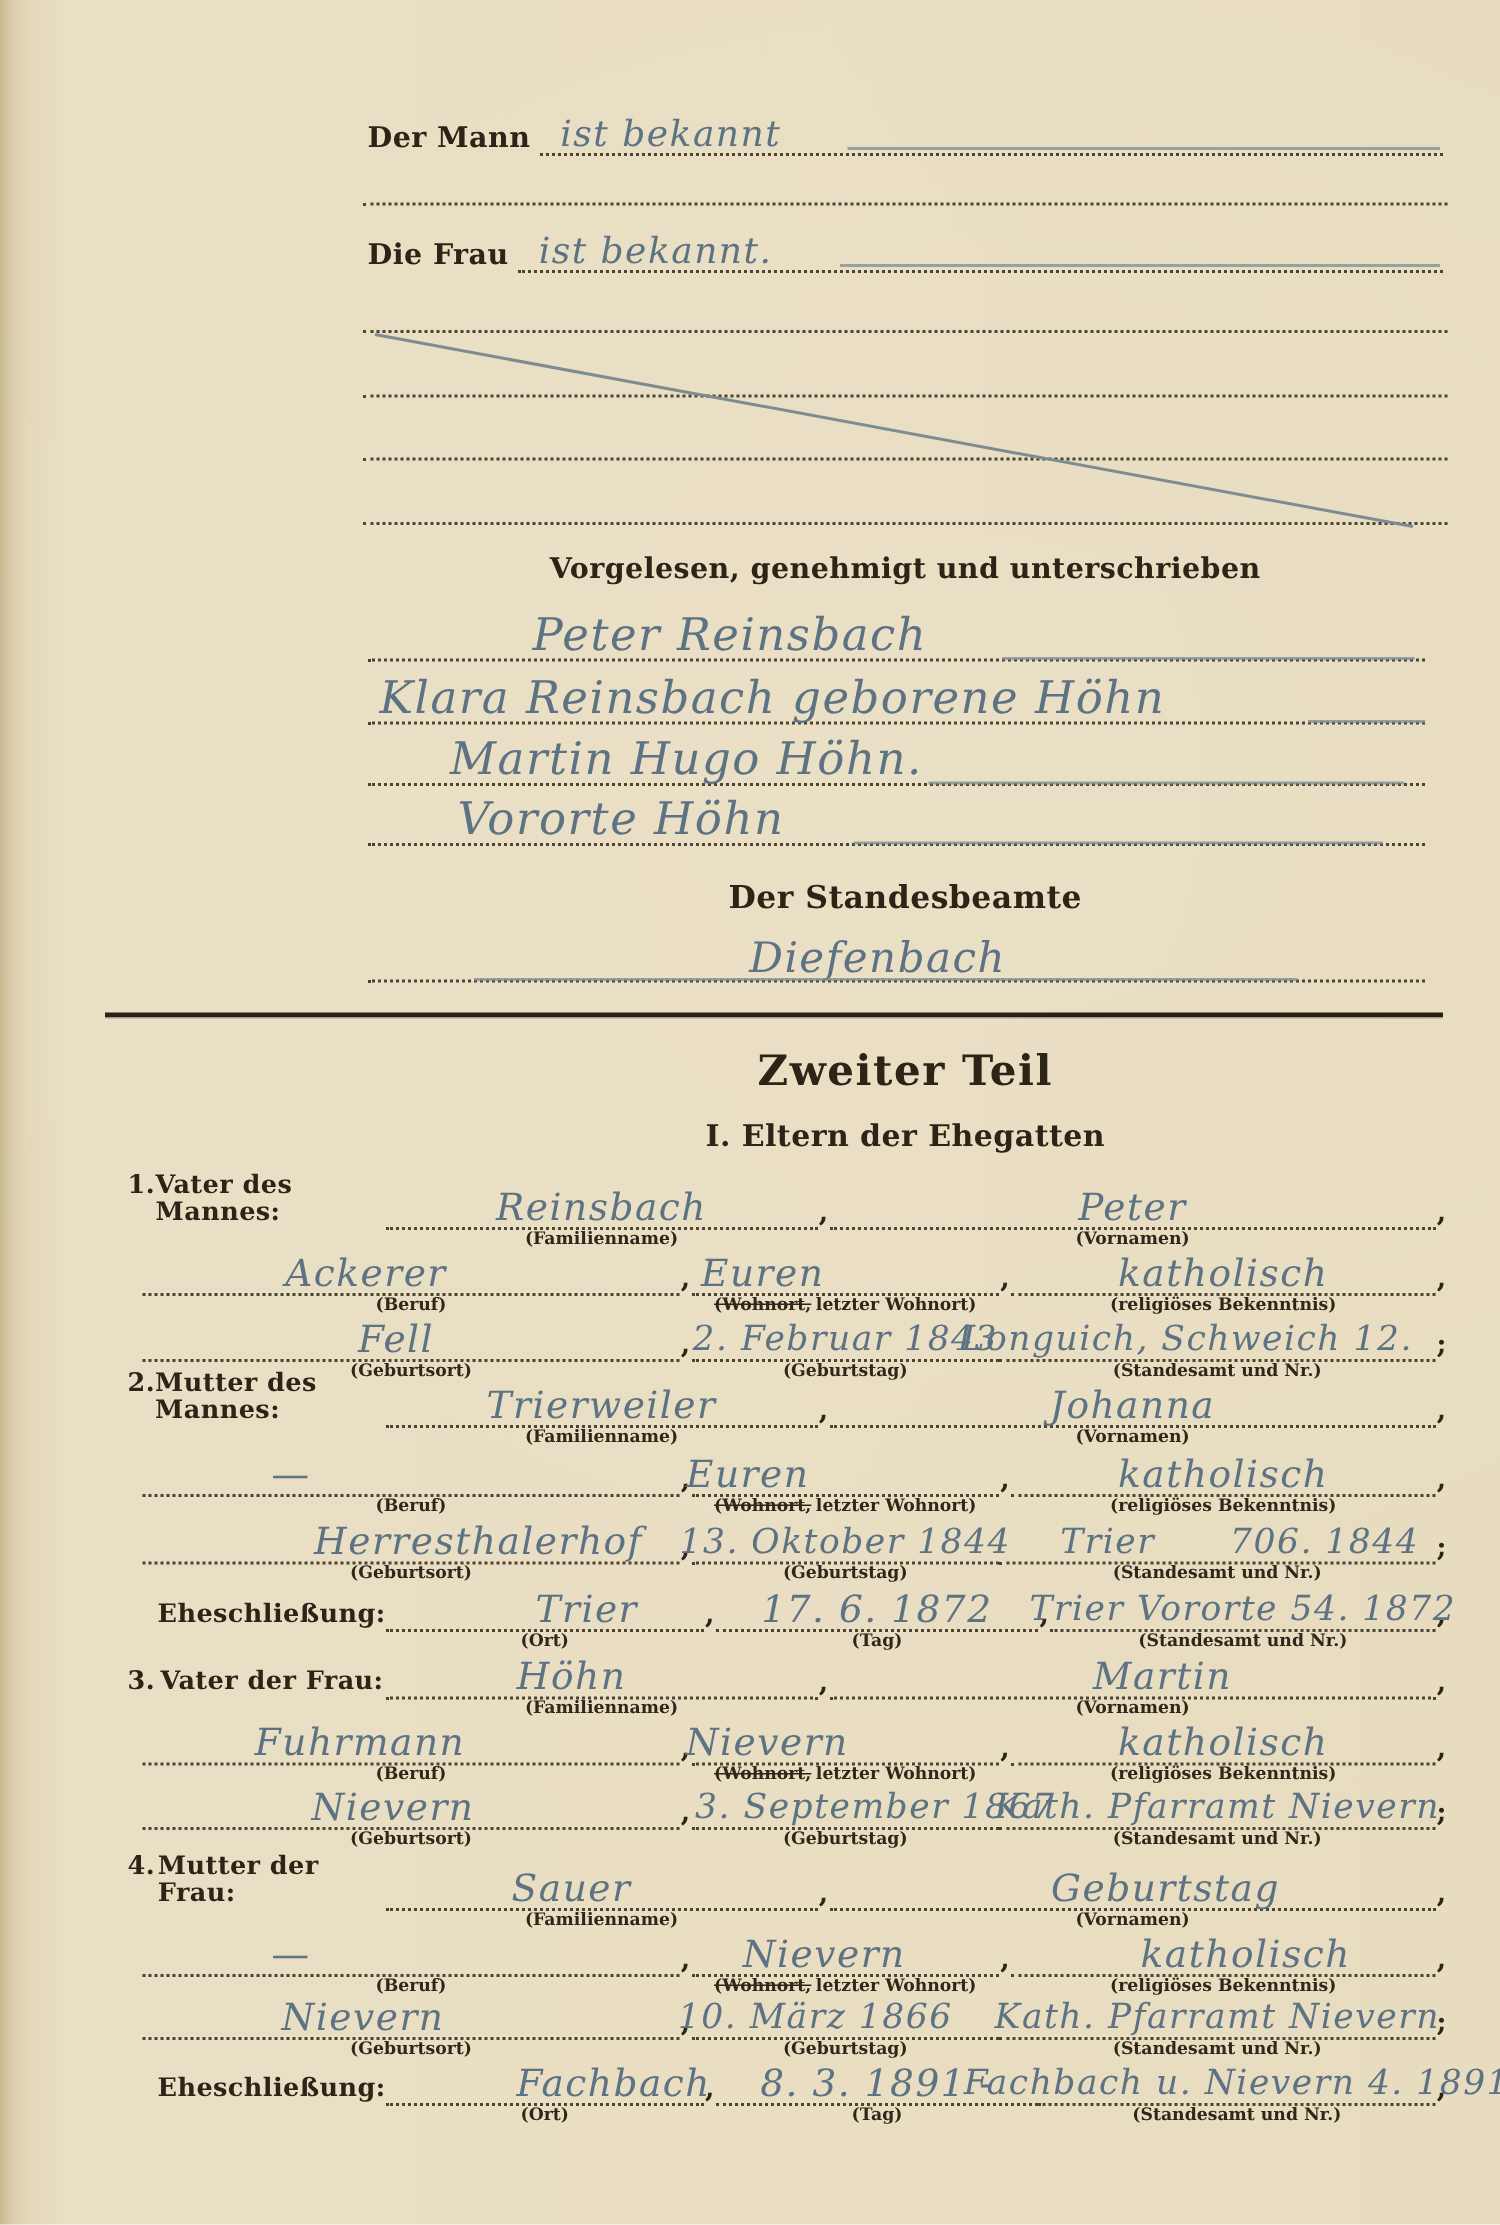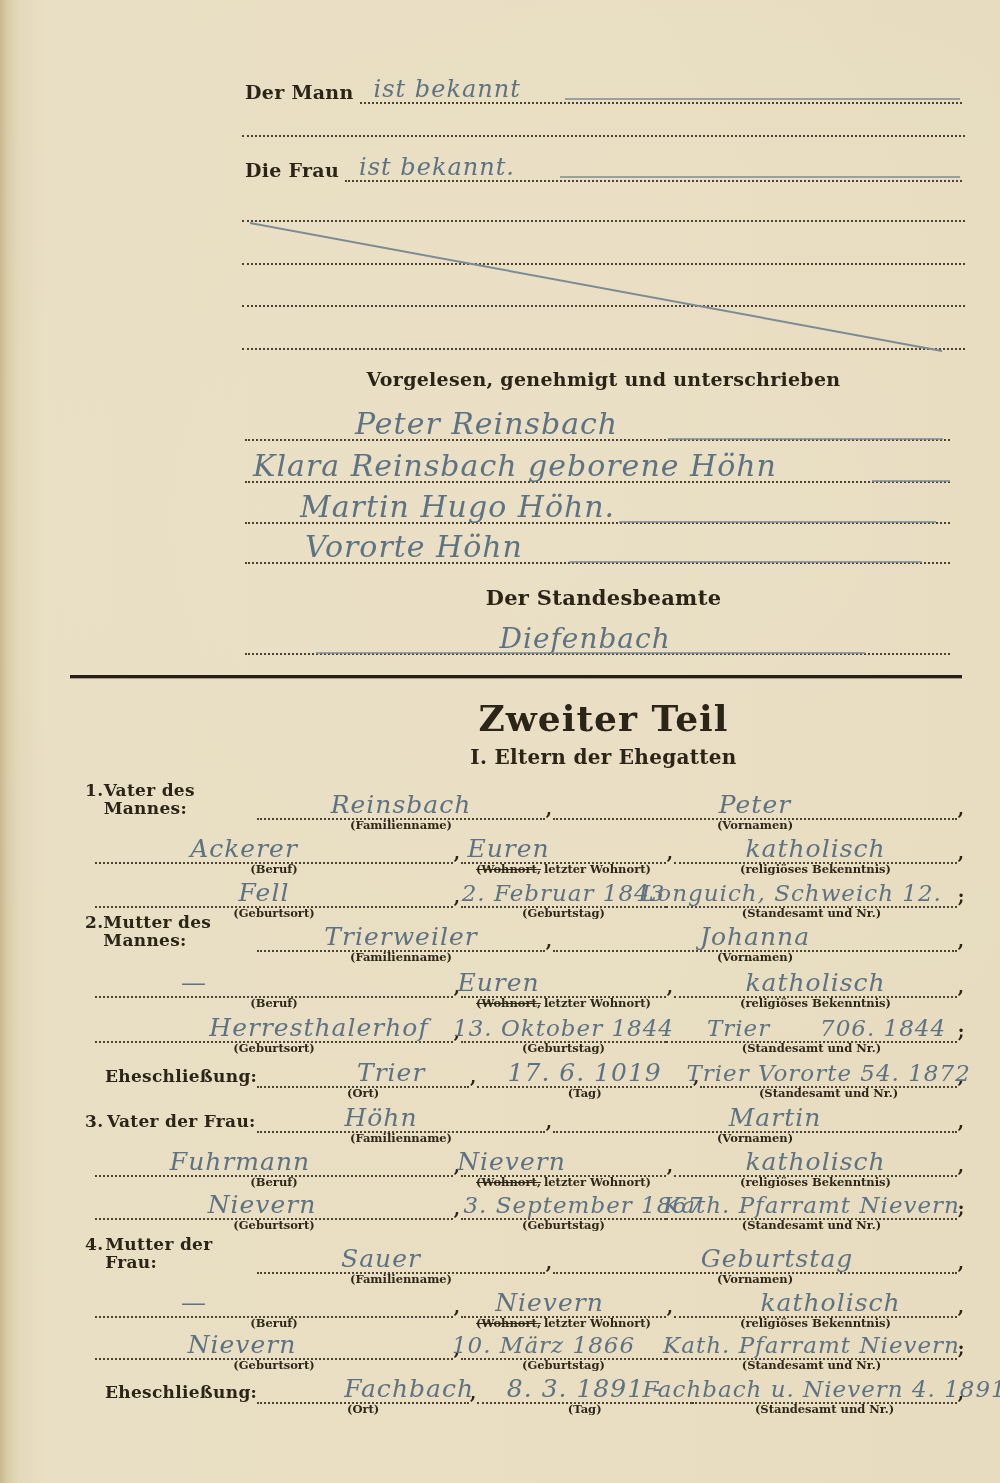"Zweiter Teil" div.centerline { font-size: 36px -> 28px }
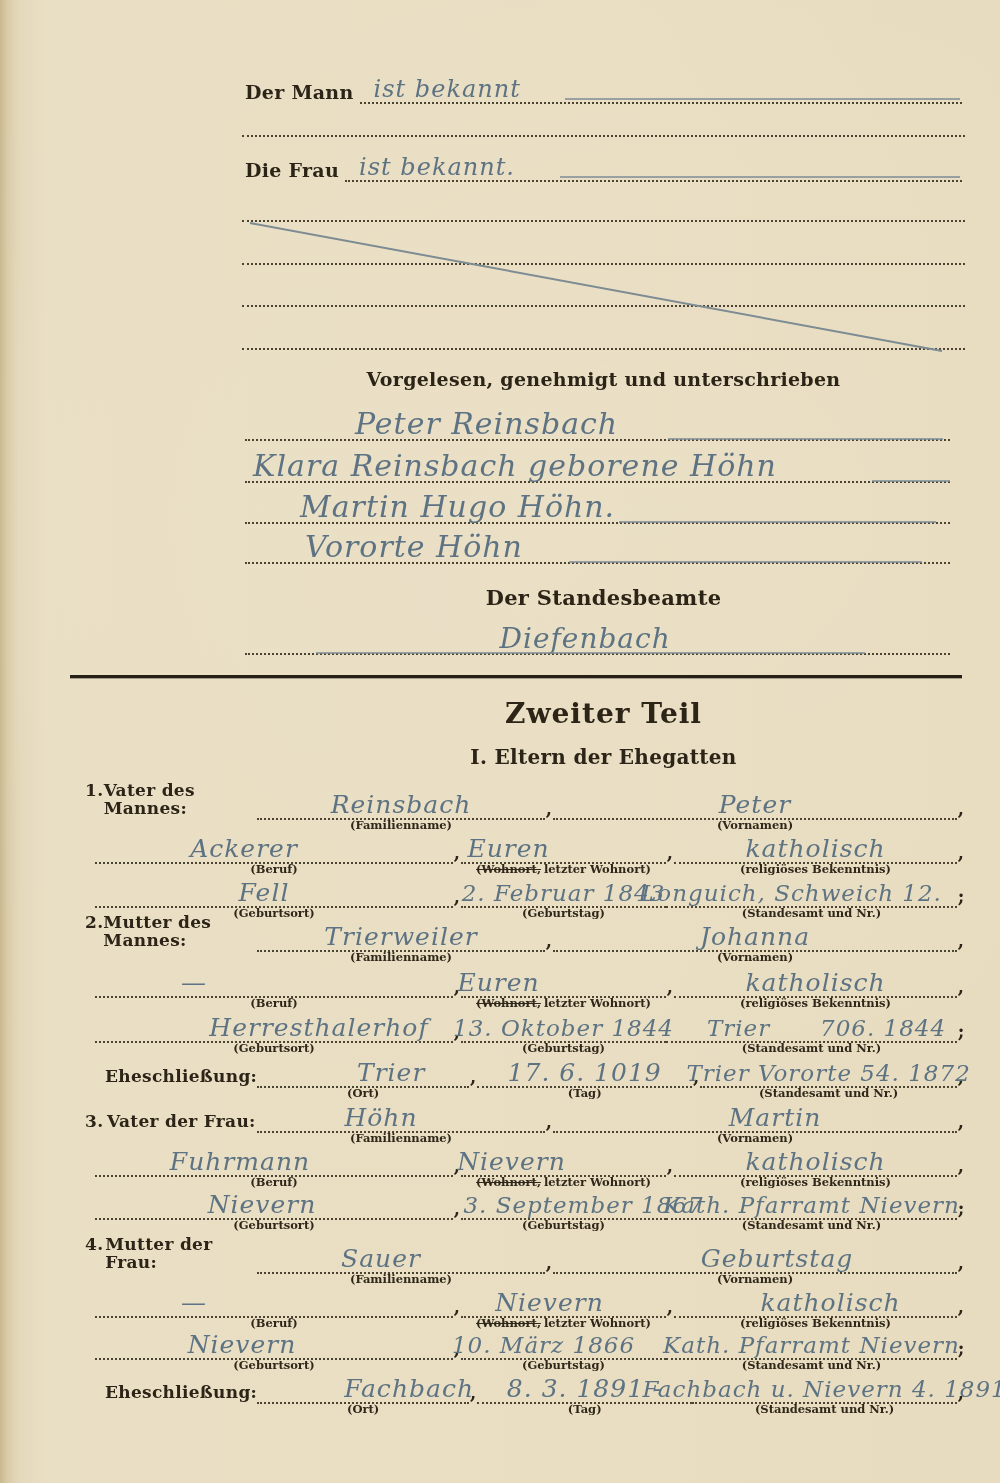"17. 6. 1019" span.hw { text: 1019 -> 1872 }
